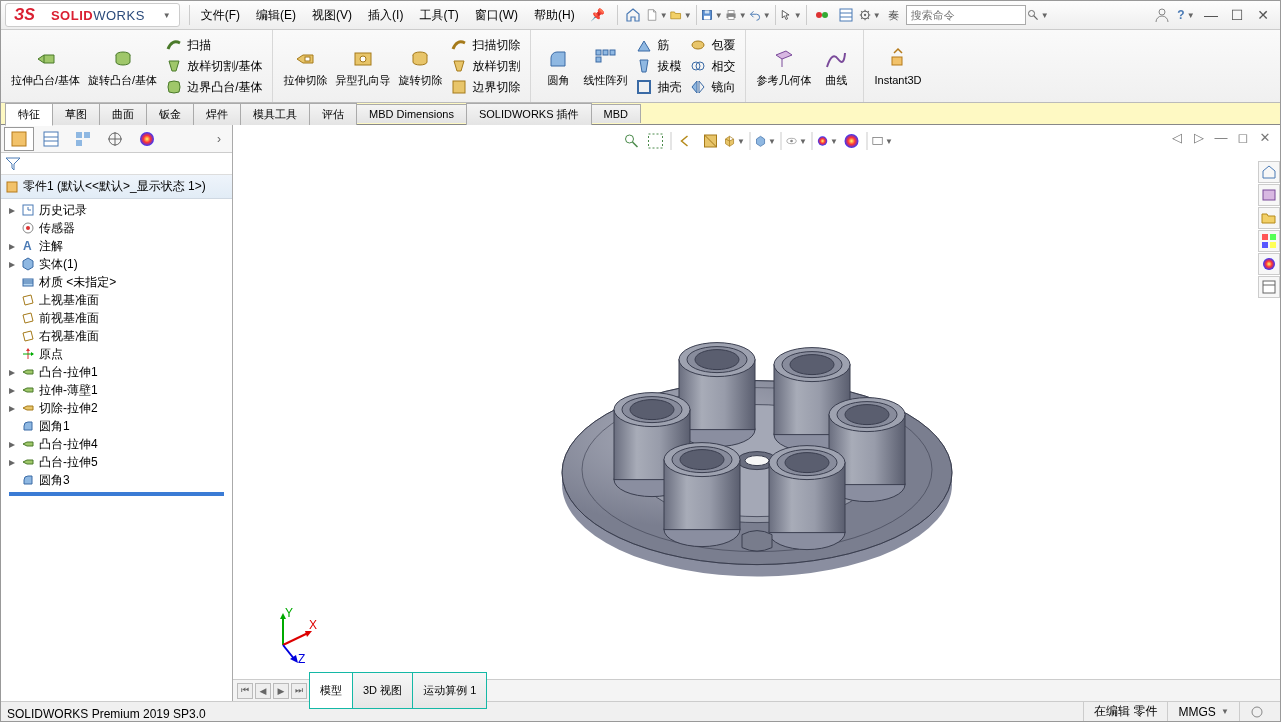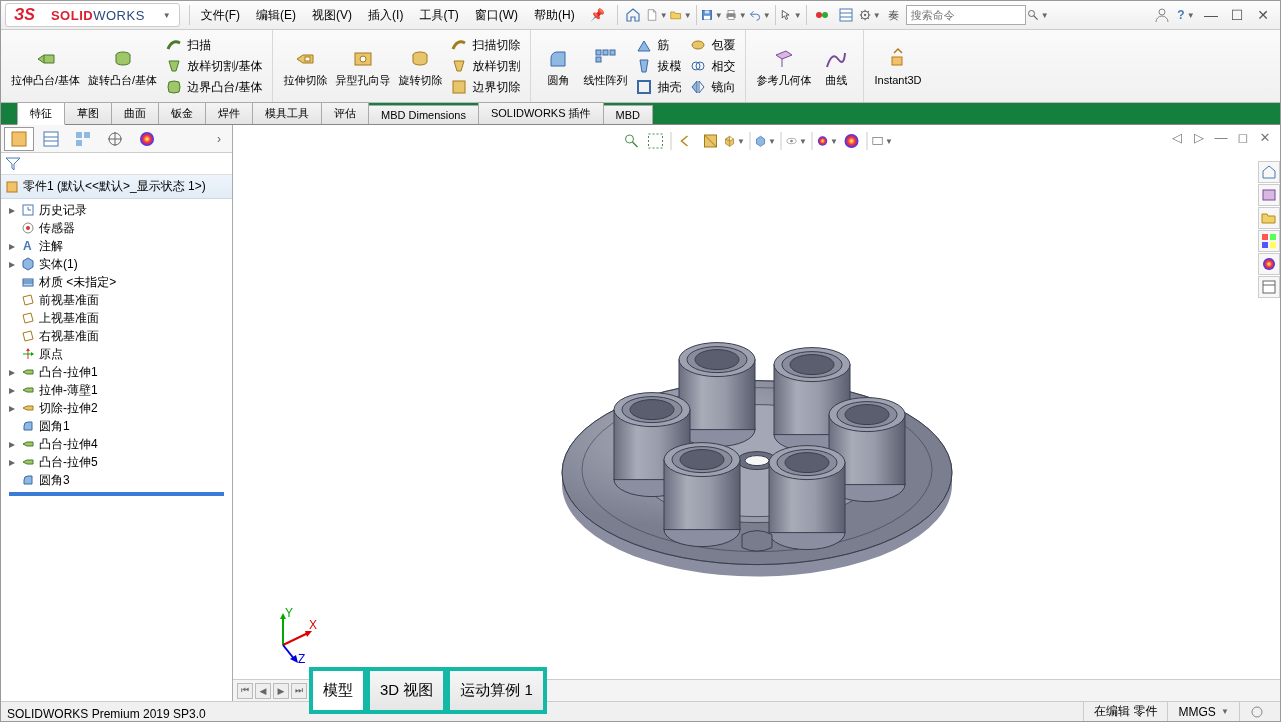"特征" .tabstrip { align-items: flex-end -> center; background: #15803d -> #fef9c3; padding-left: 16px -> 4px }
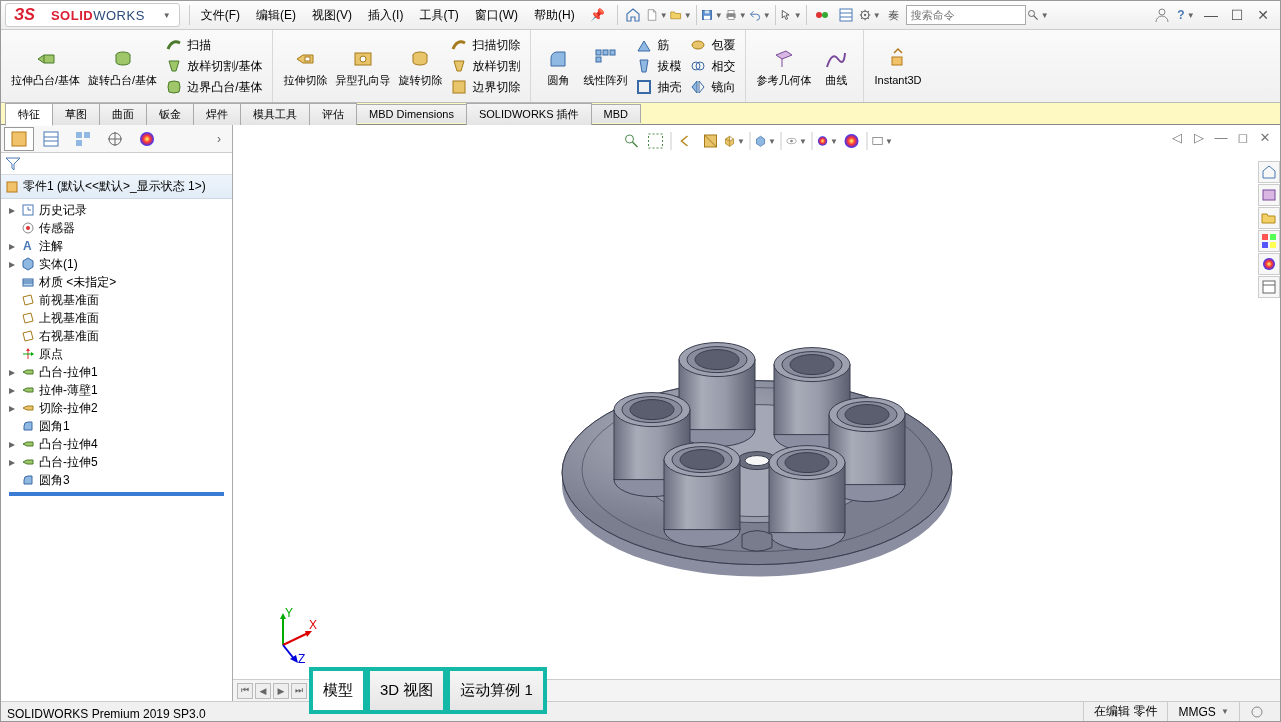"前视基准面" div.trow { order: before "上视基准面" -> after "上视基准面" }
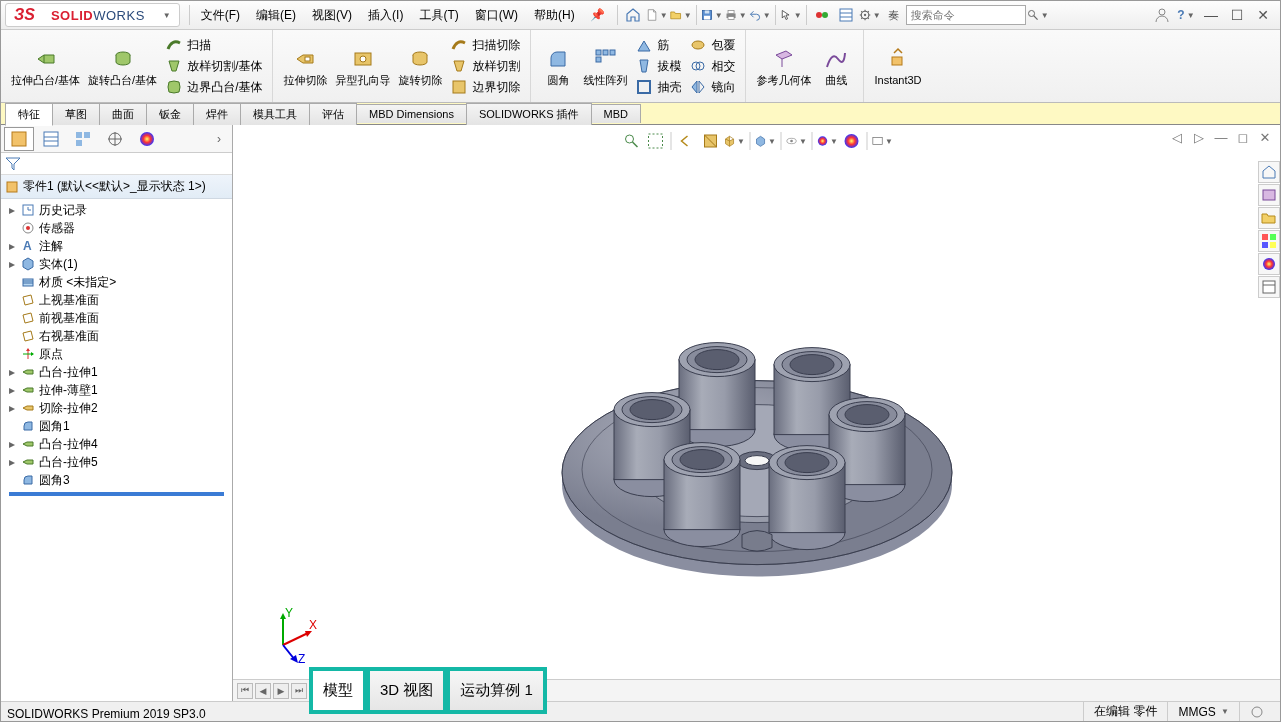"模型" .btabs .btab { border: 4px solid #14b8a6 -> 1px solid #14b8a6; font-size: 15px -> 11px }
